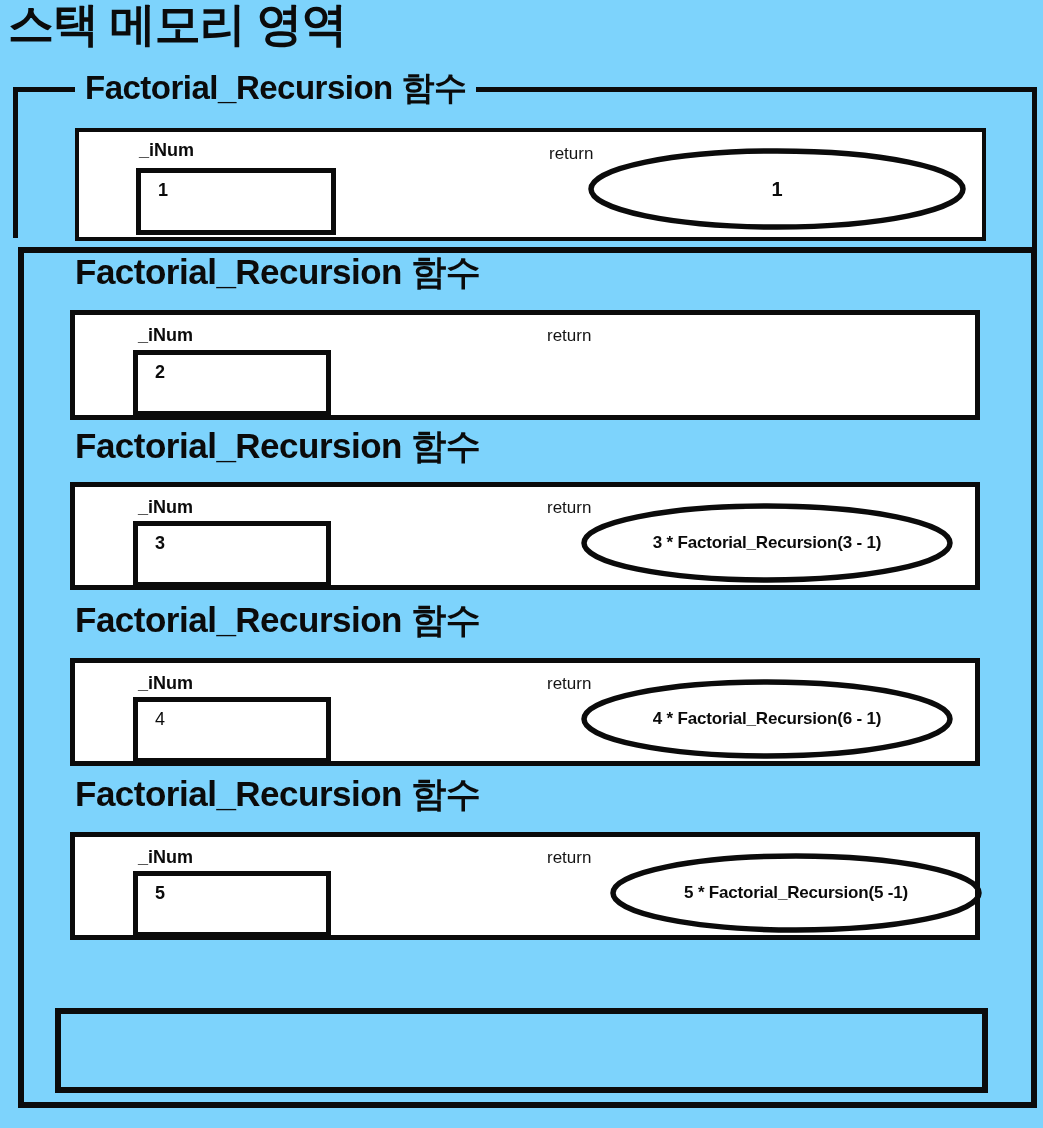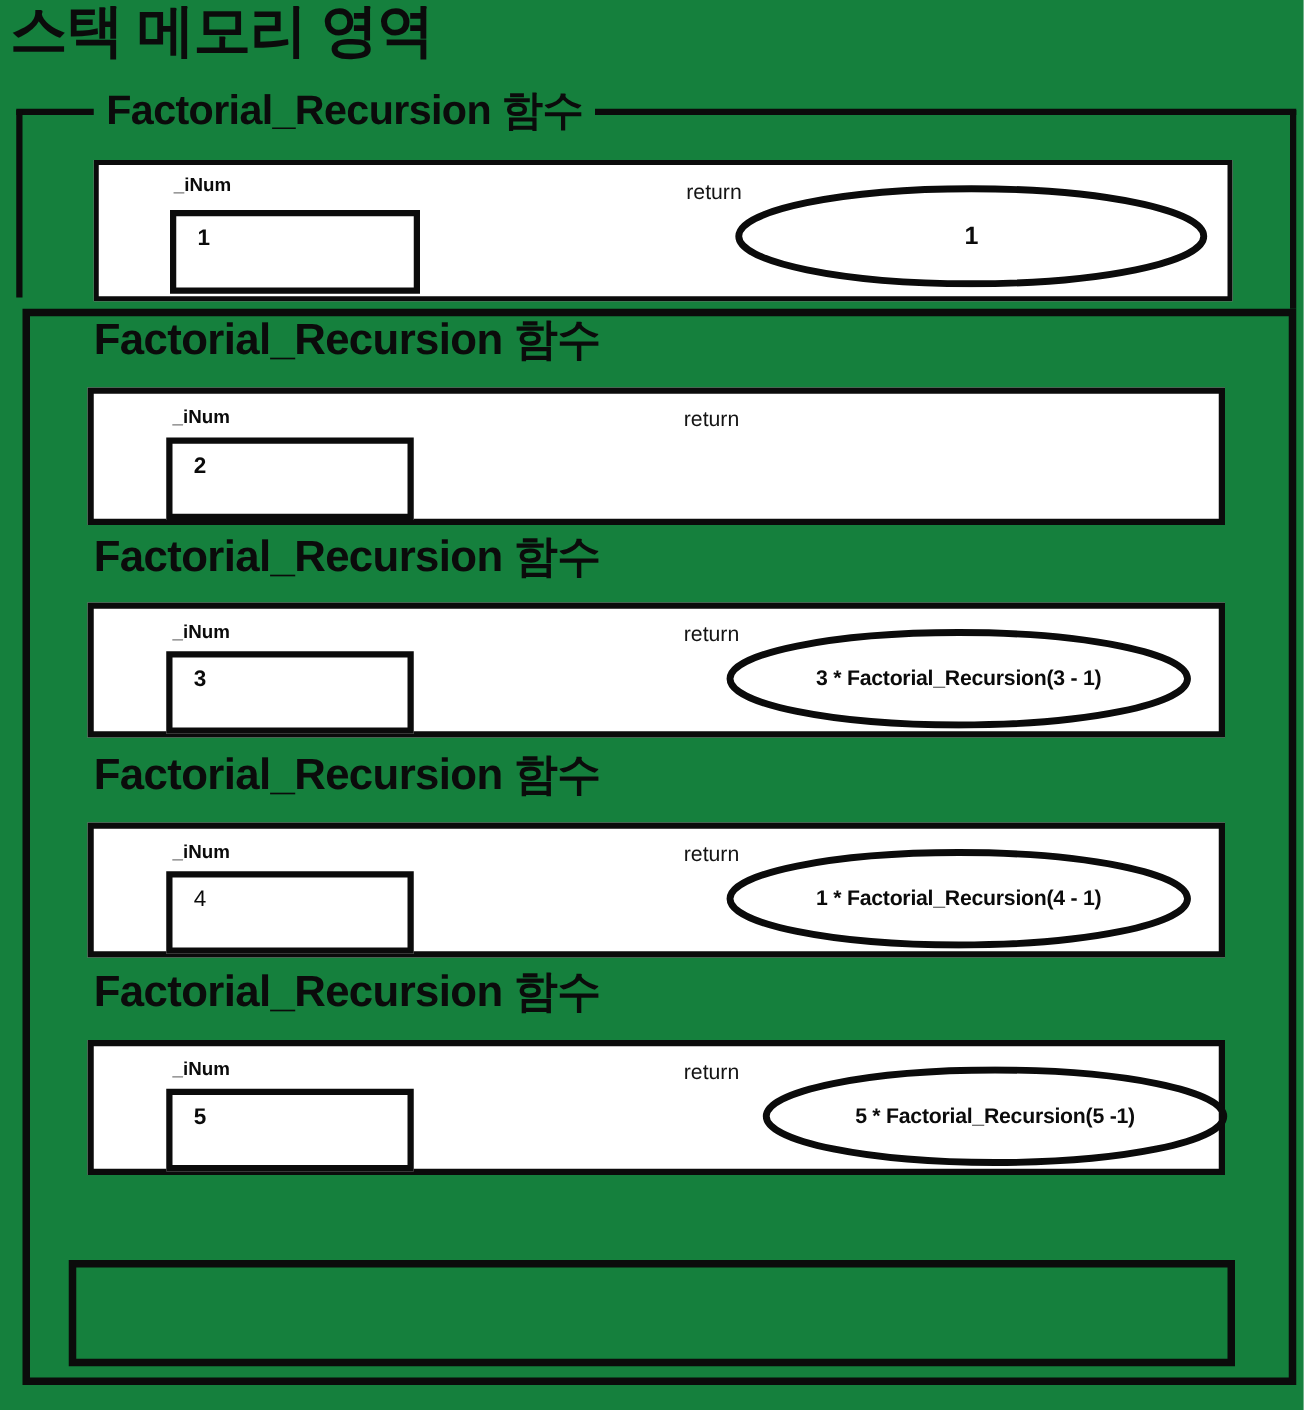"스택 메모리 영역" .canvas { background: #15803d -> #7dd3fc }
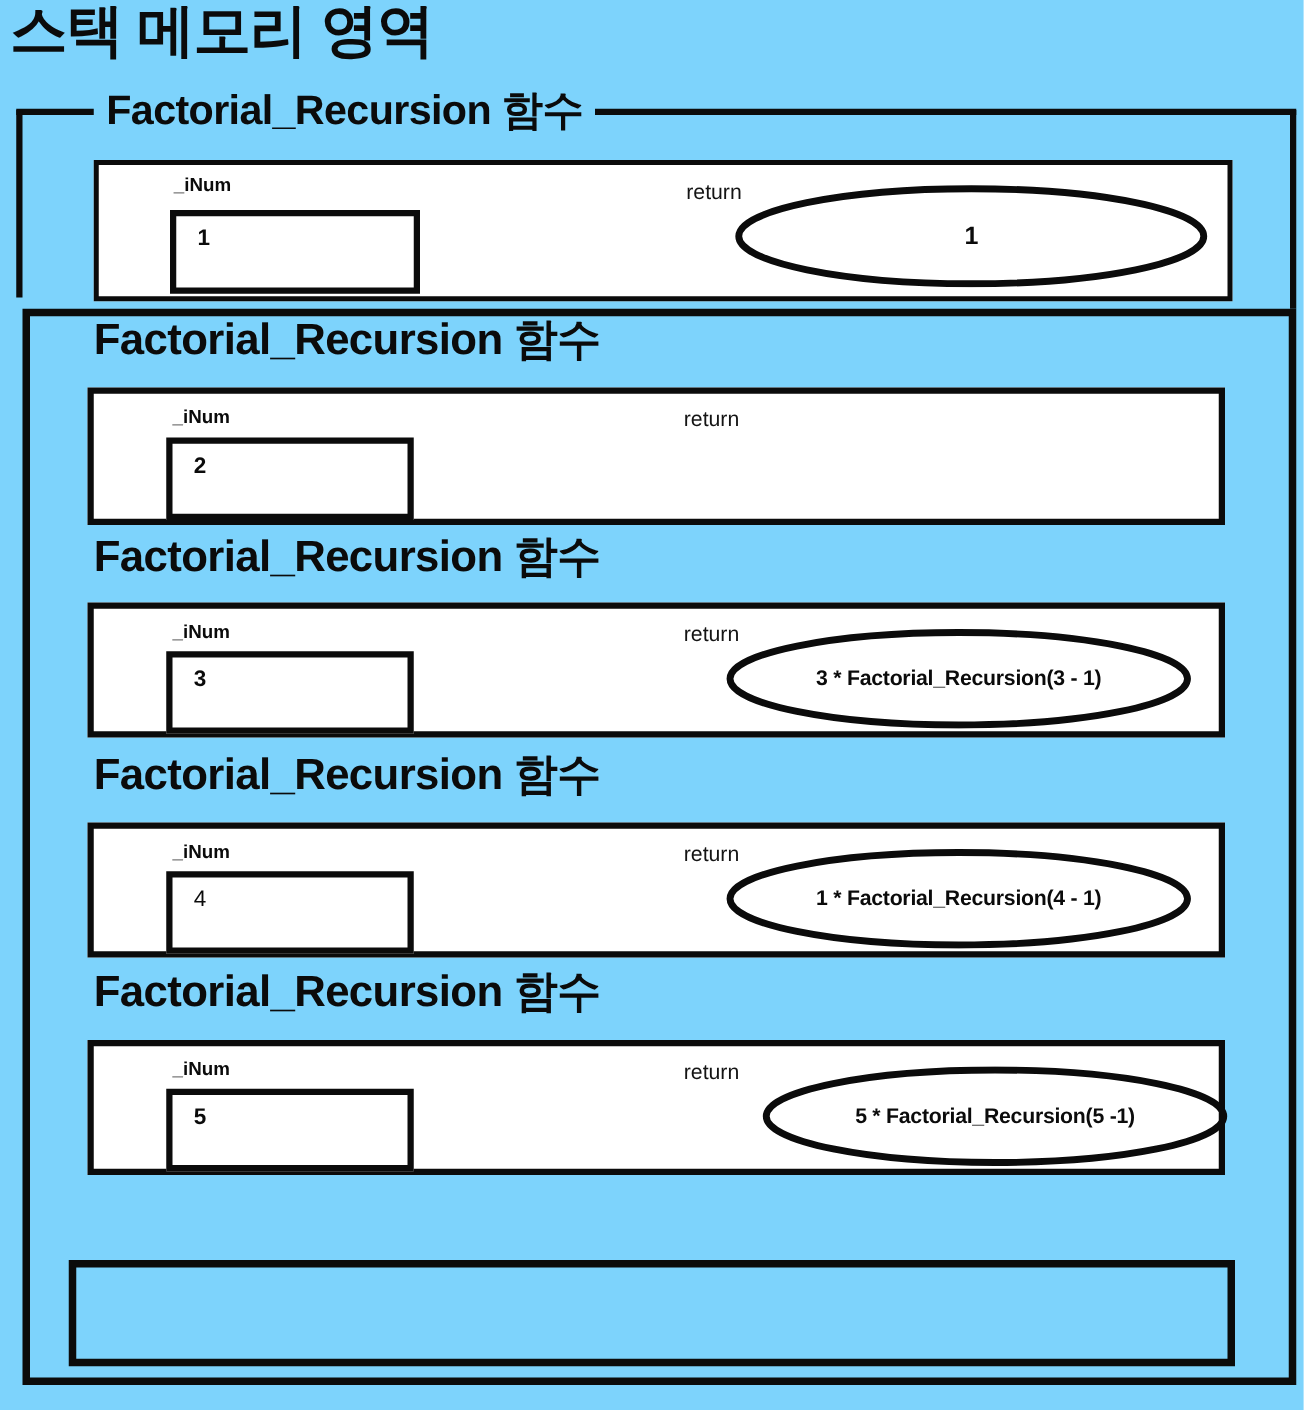"_iNum" .inum-label { font-size: 15px -> 18px }
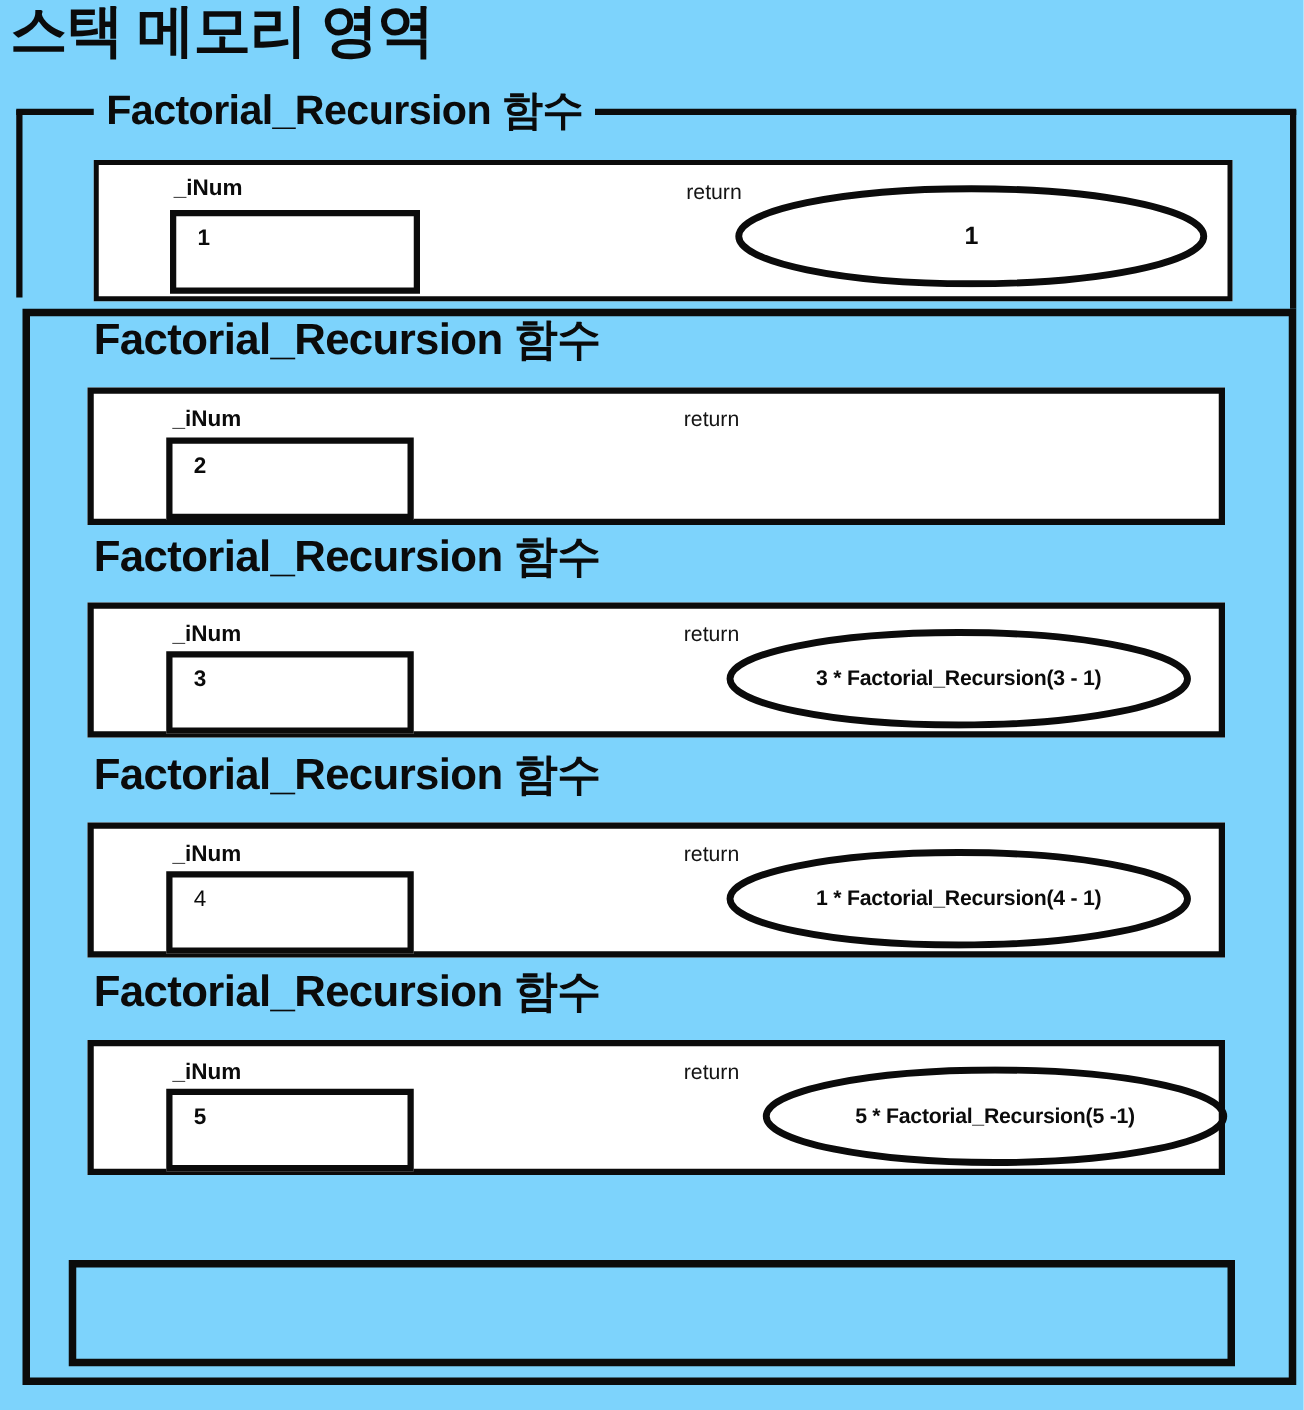"1 * Factorial_Recursion(4 - 1)" div.ellipse-text { text: 1 * Factorial_Recursion(4 -> 4 * Factorial_Recursion(6 }
